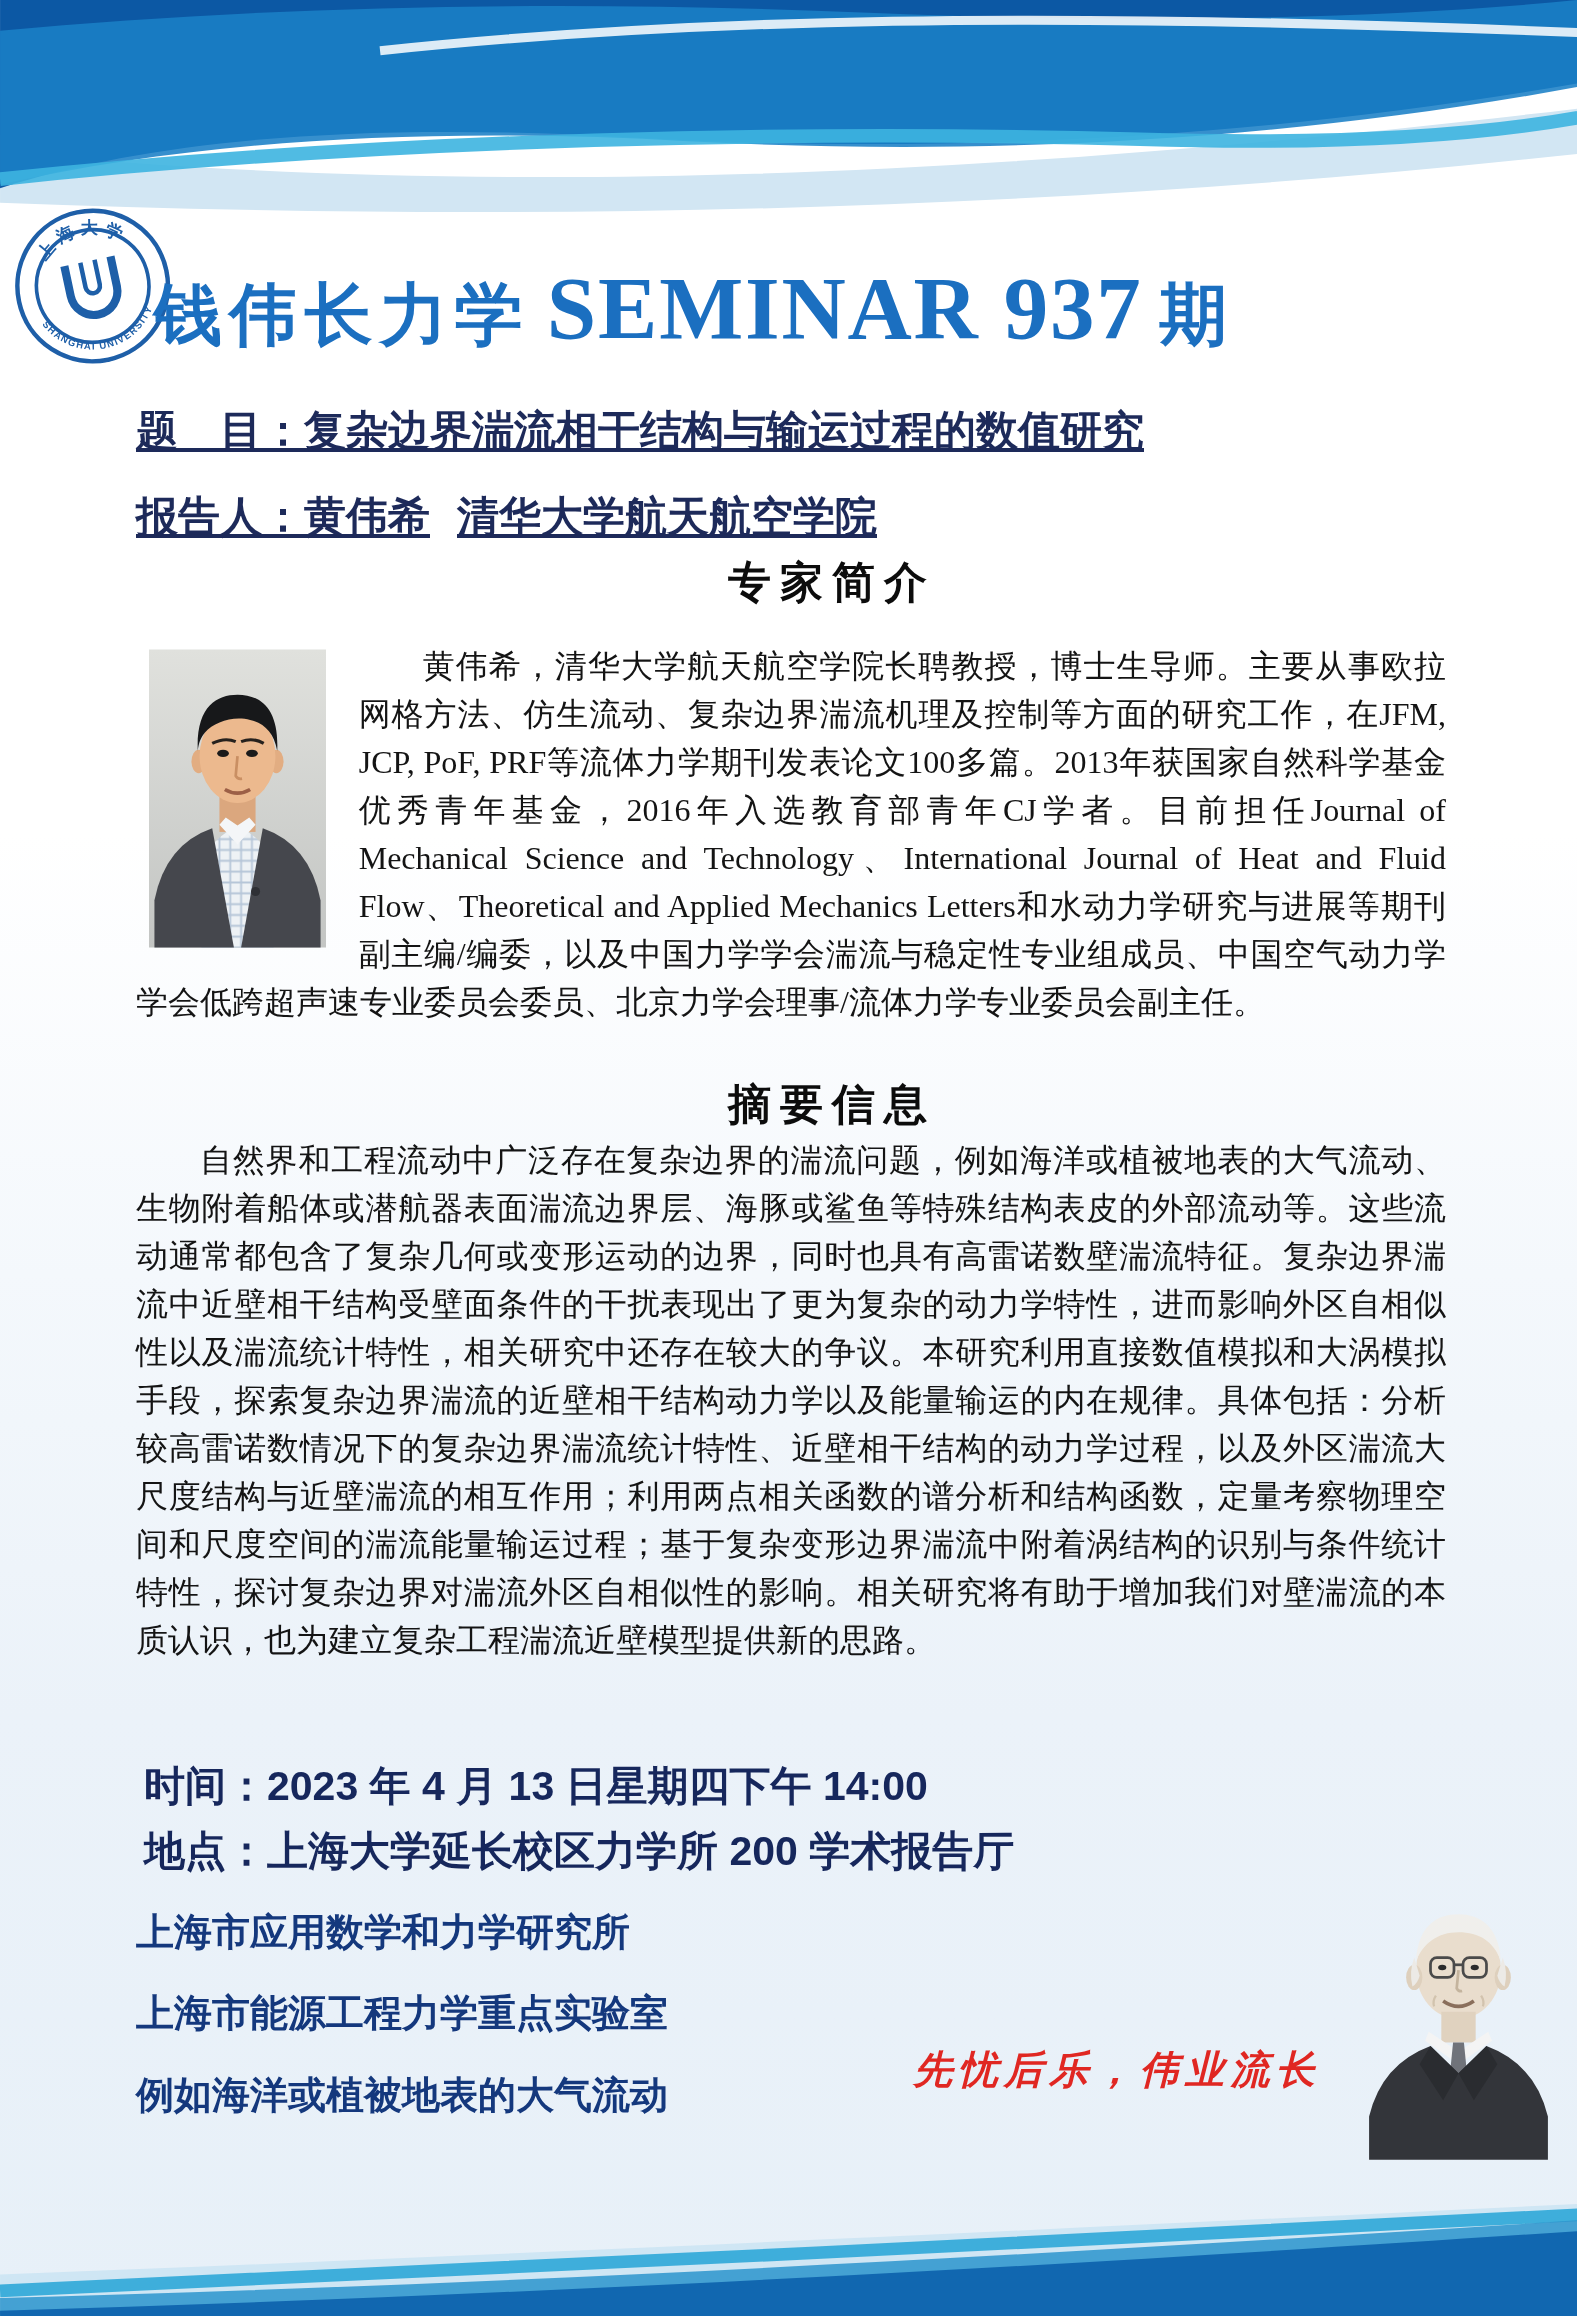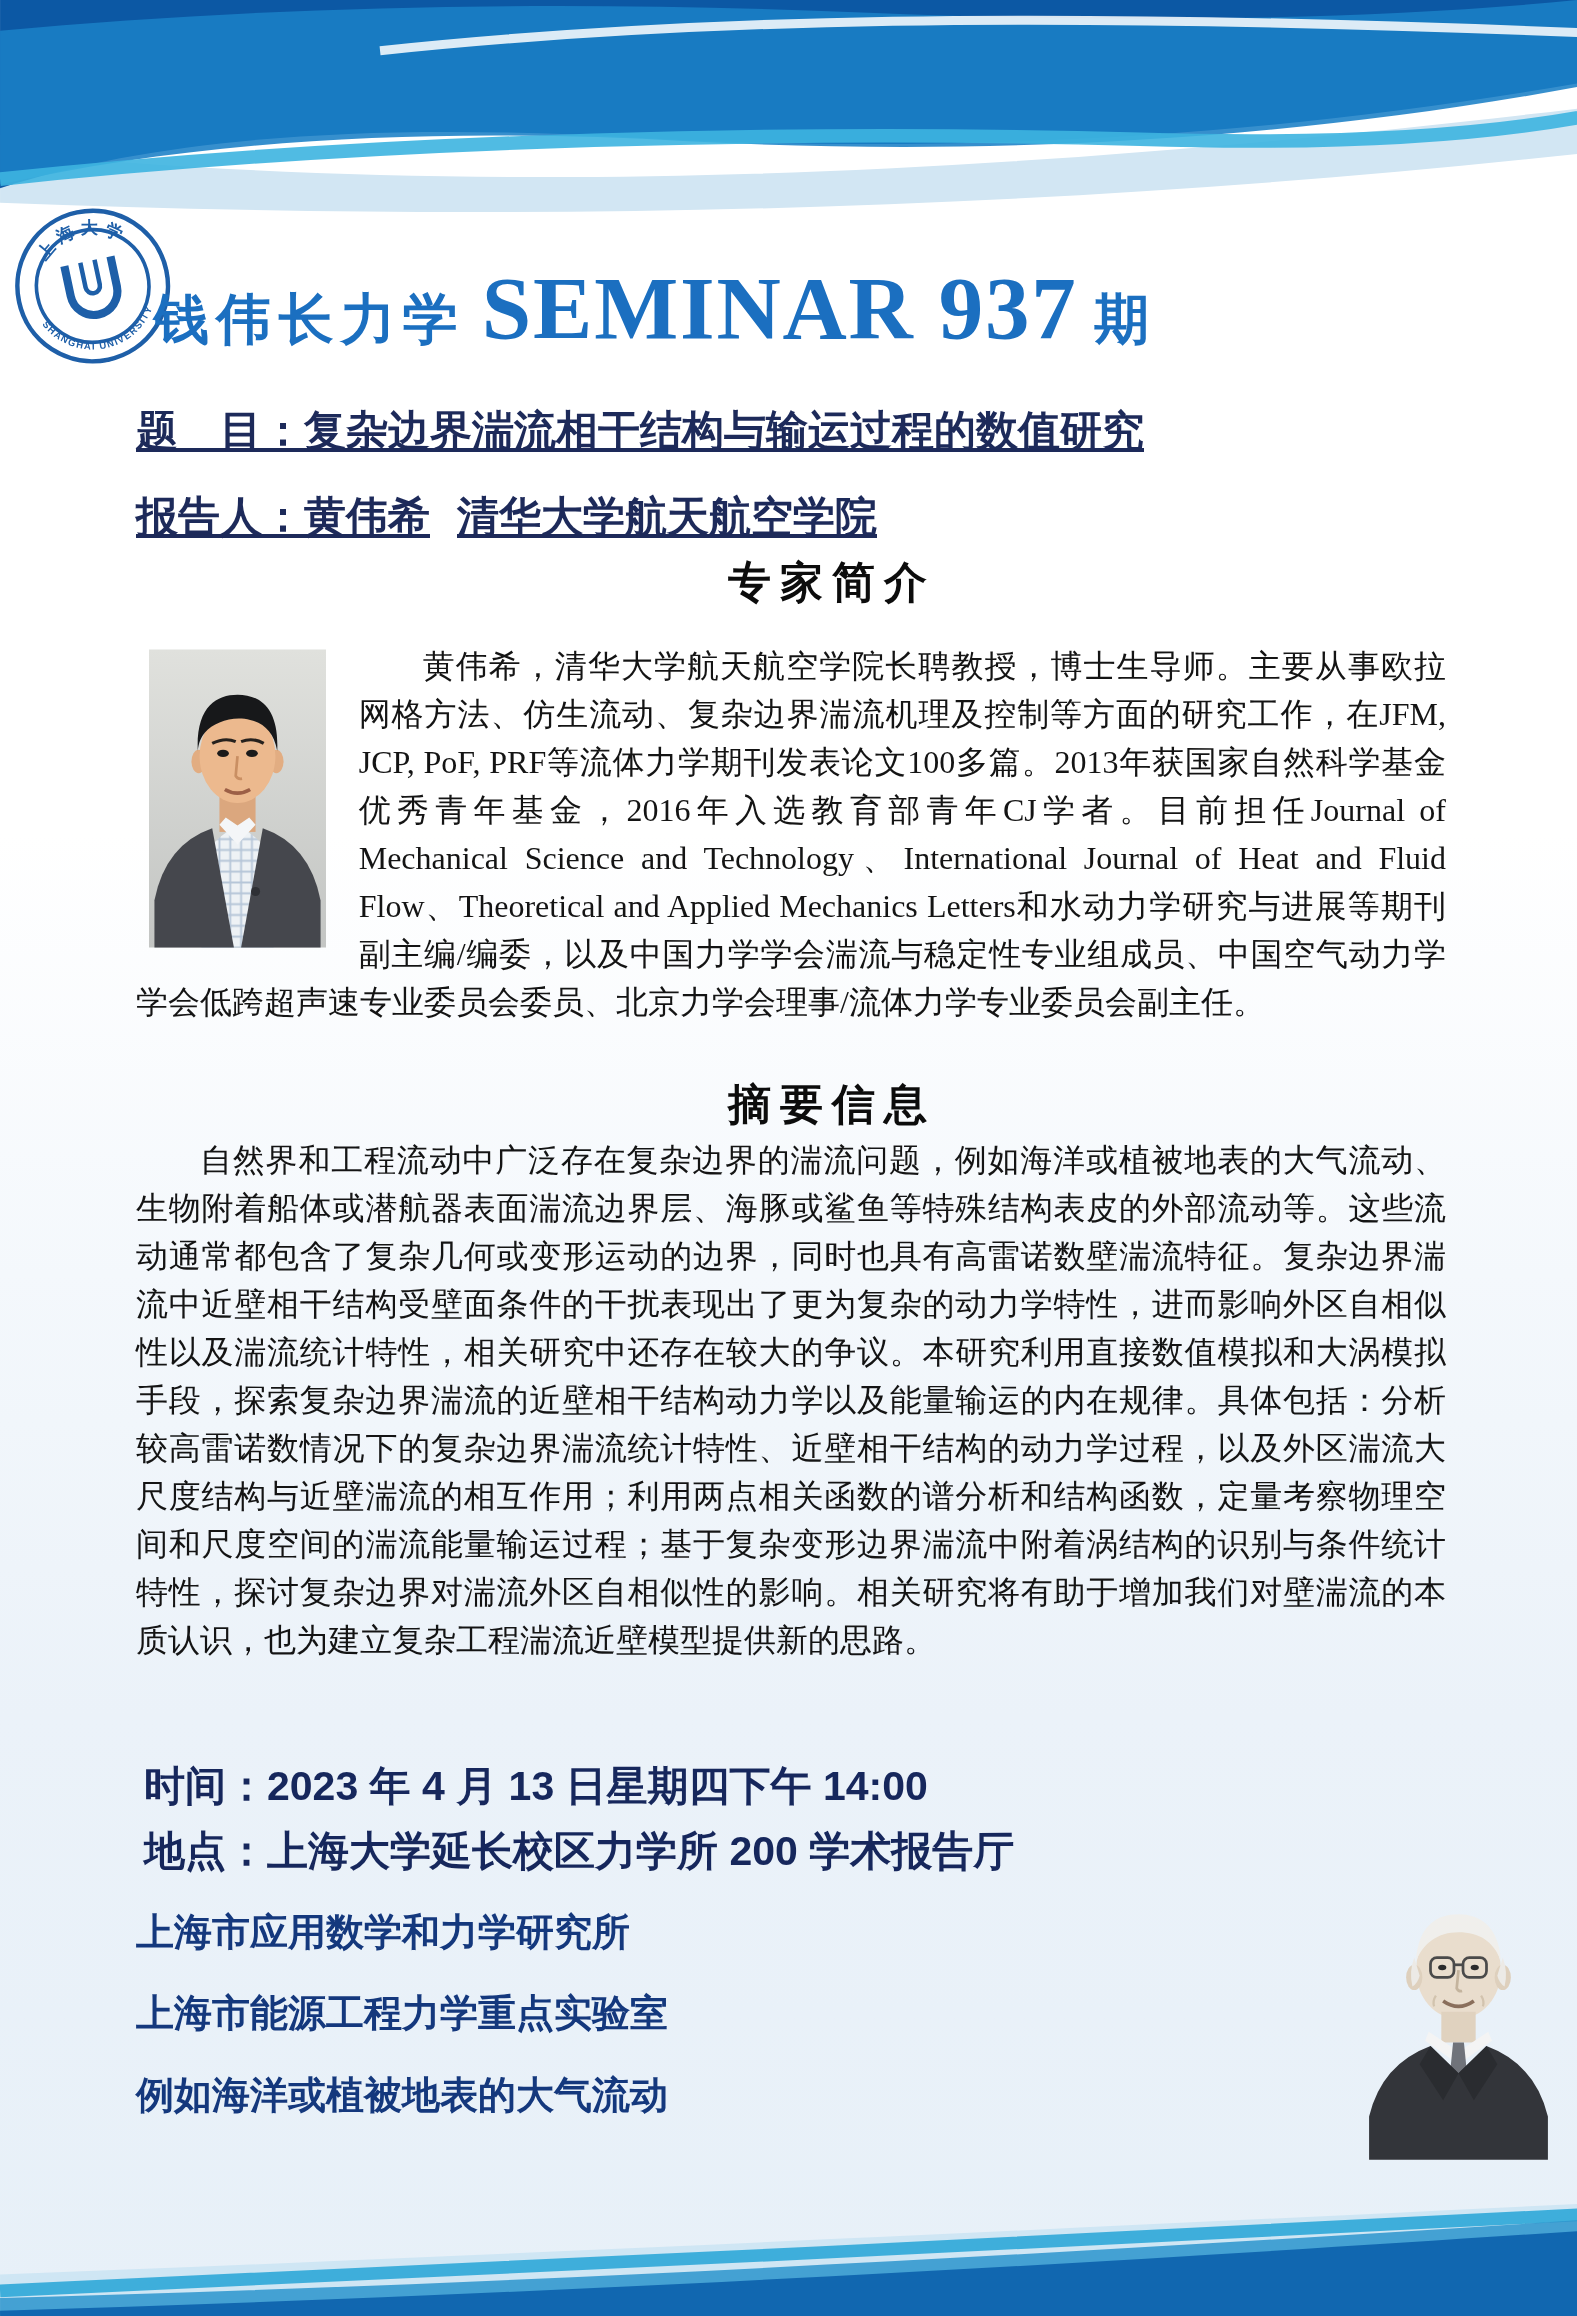"钱伟长力学" .t-cn { font-size: 55px -> 68px }
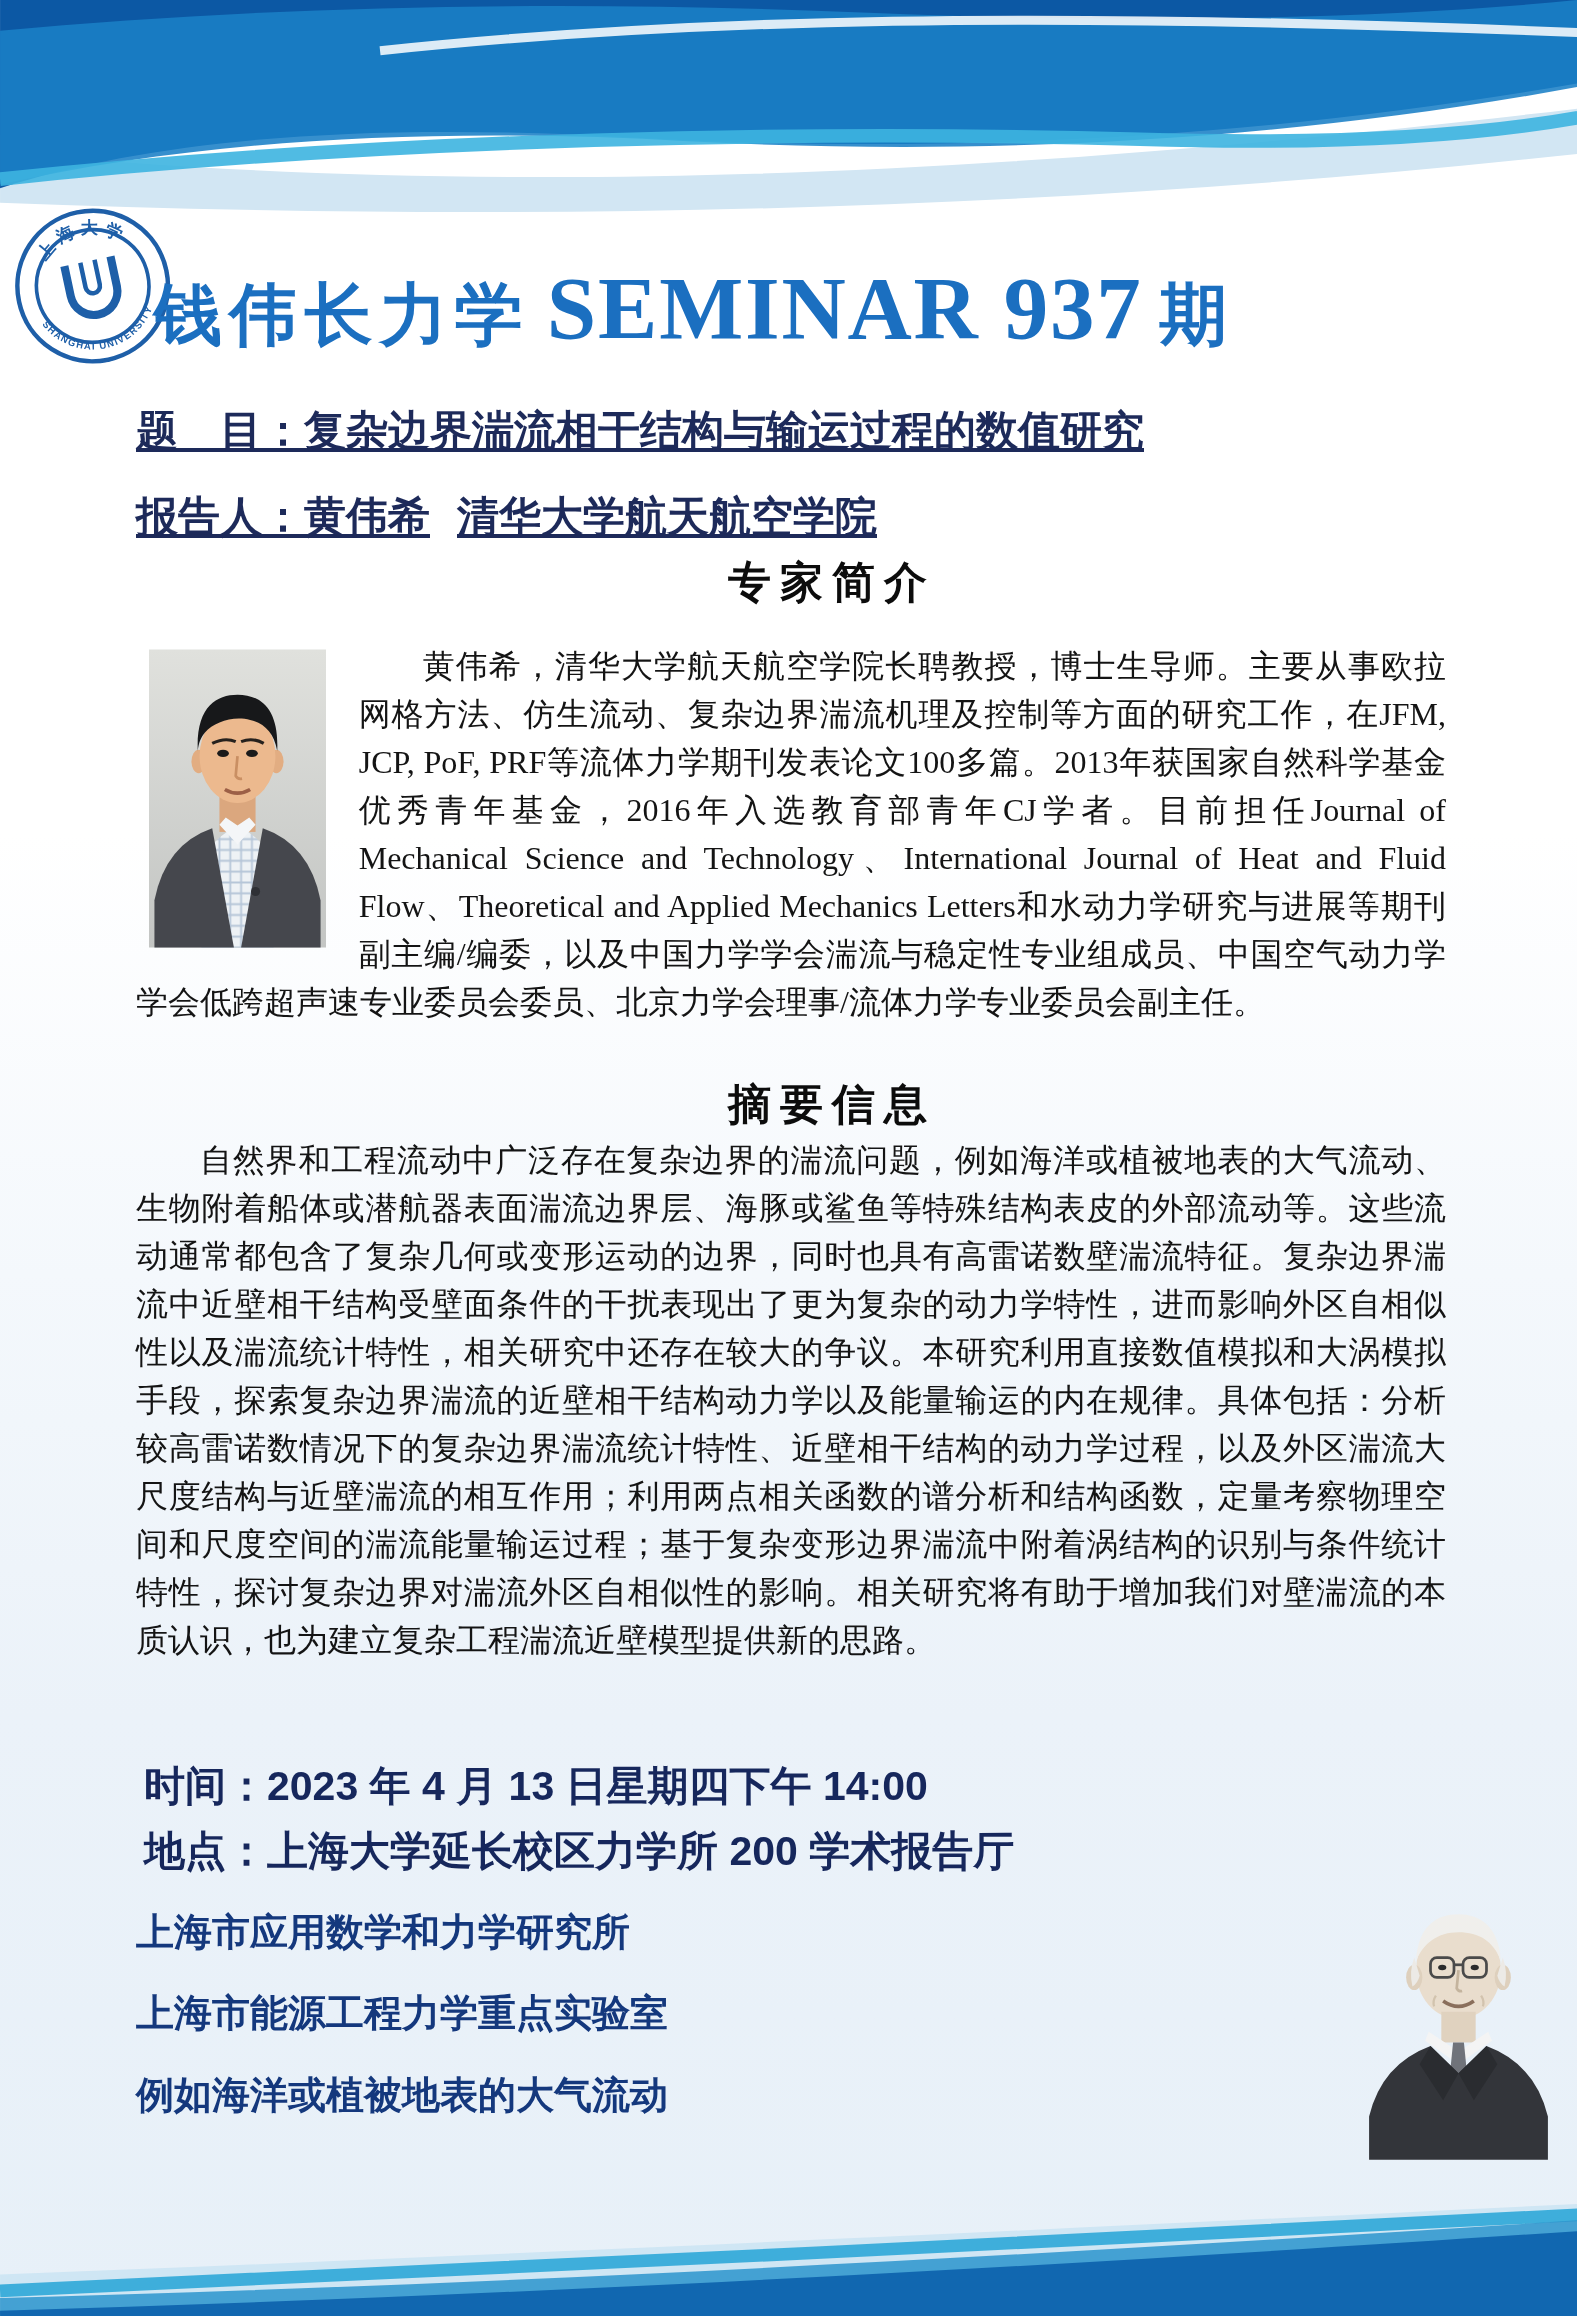"先忧后乐，伟业流长" div.commem-l1 { html: none -> <div>先忧后乐，伟业流长</div> }
